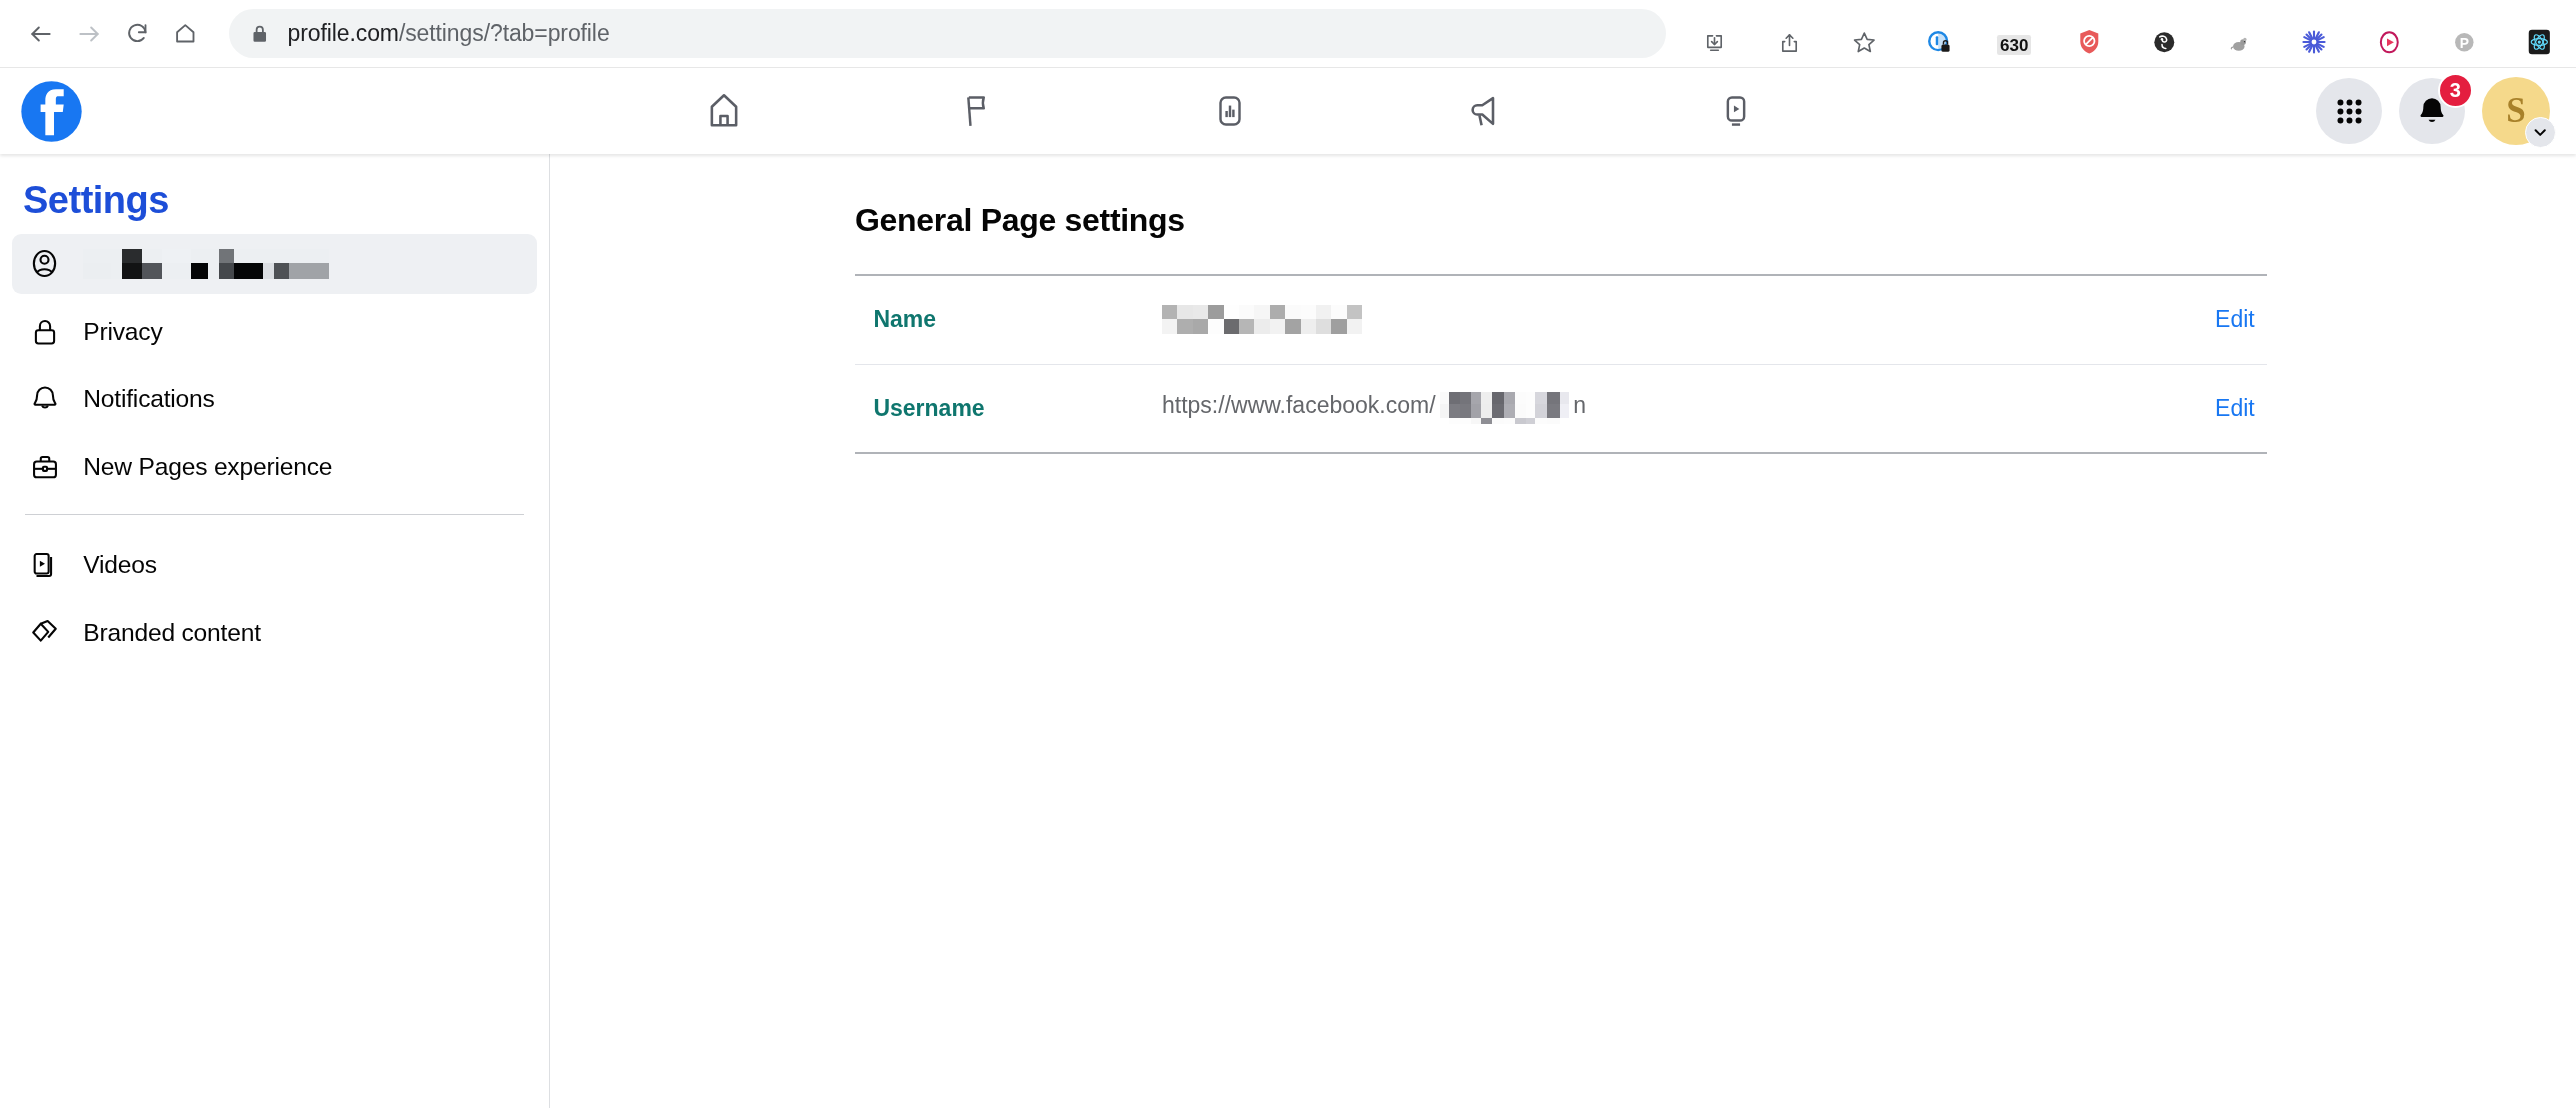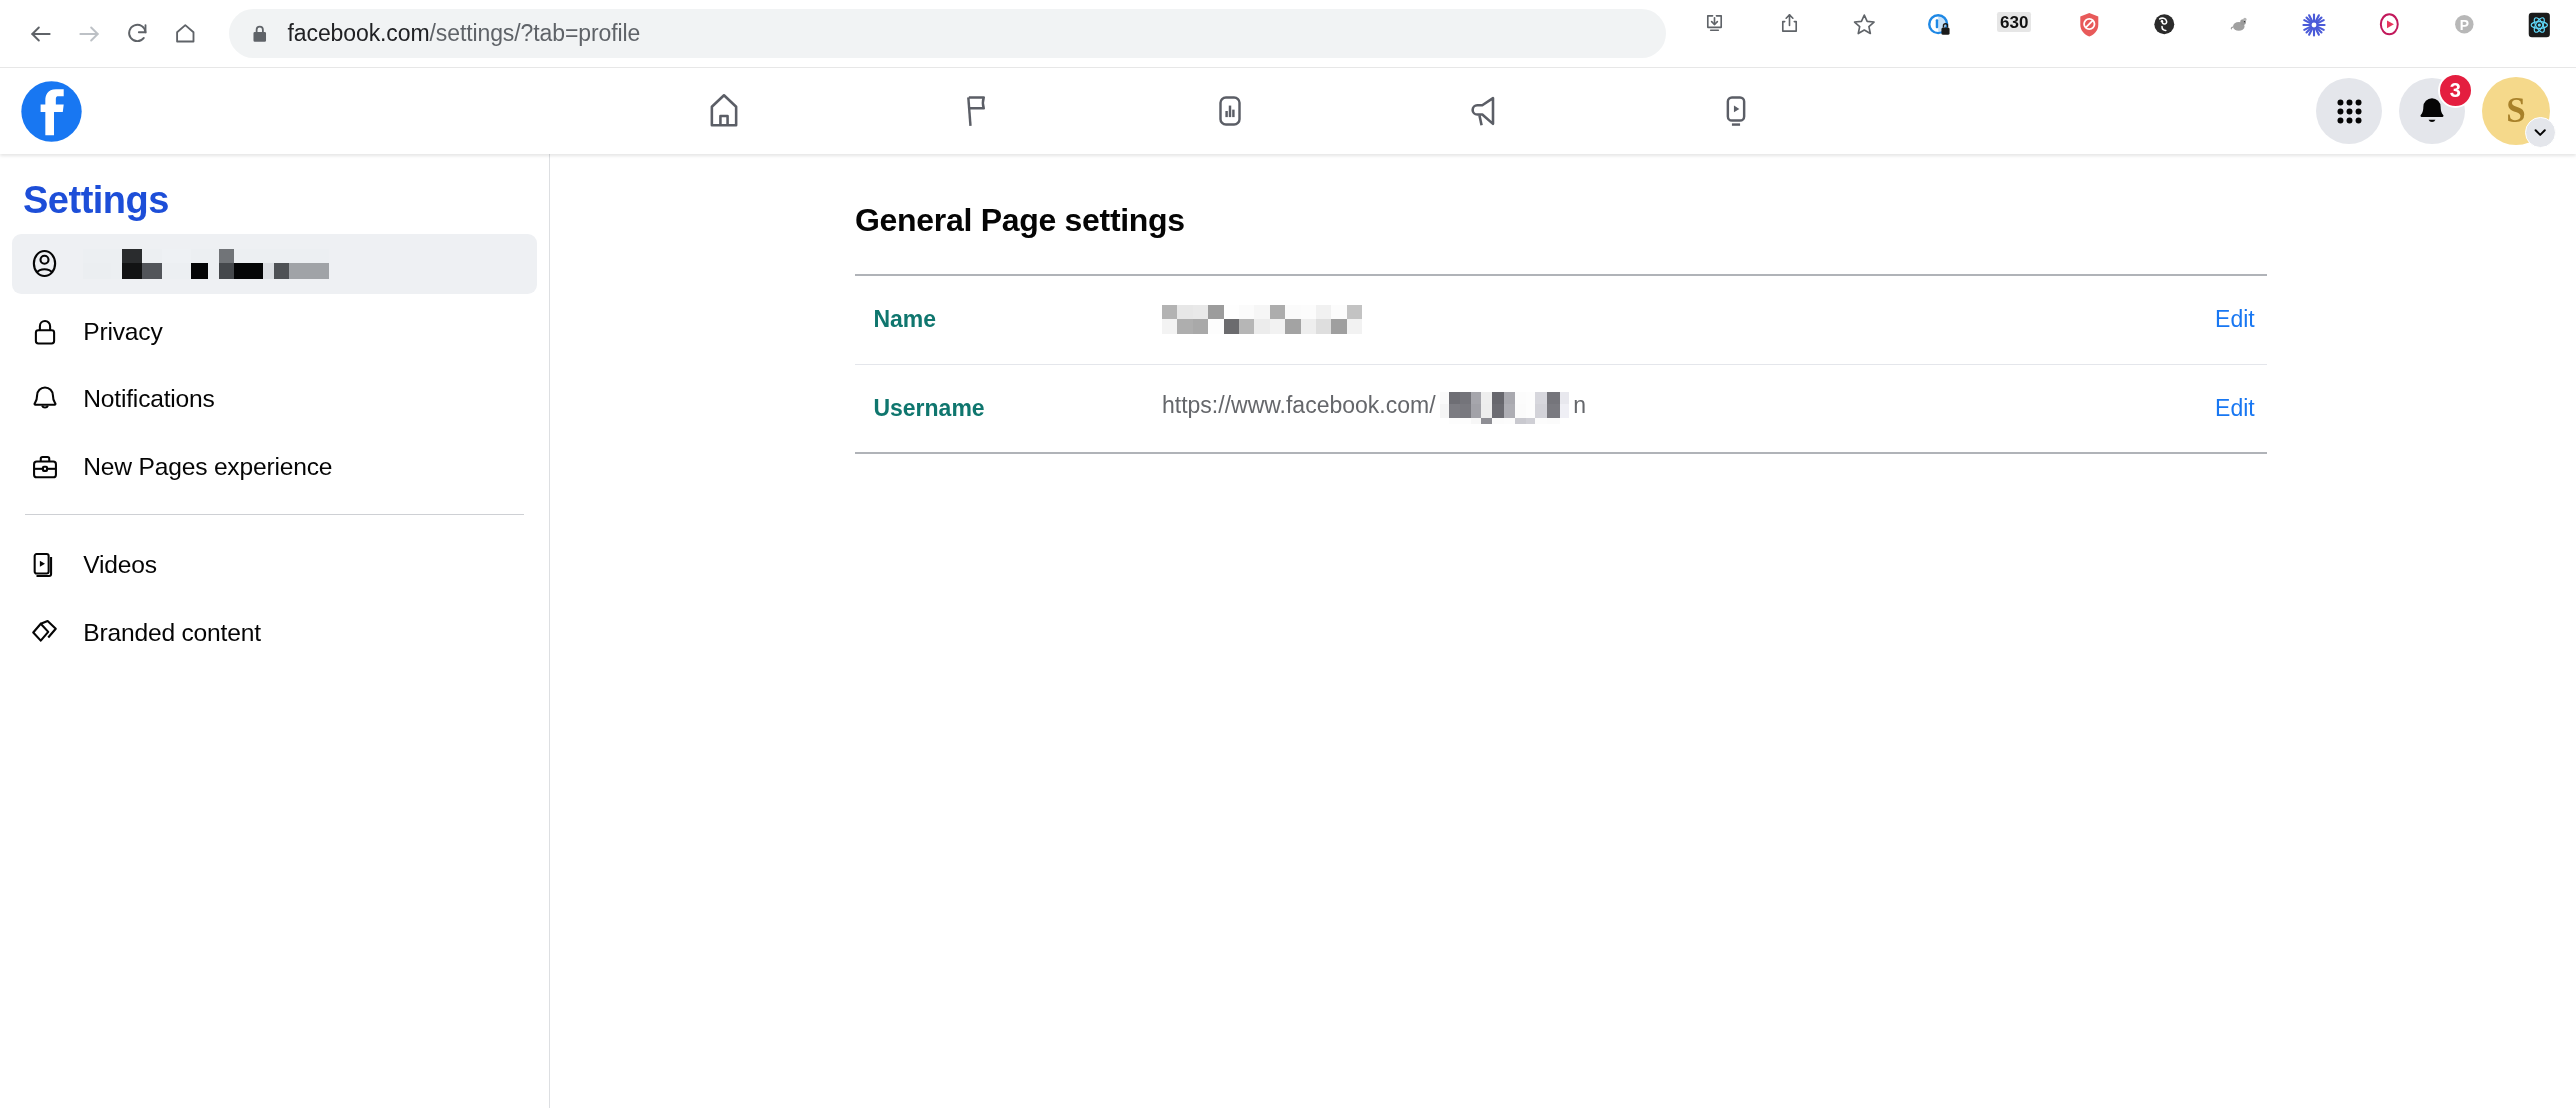"facebook.com" span.domain { text: facebook.com -> profile.com }
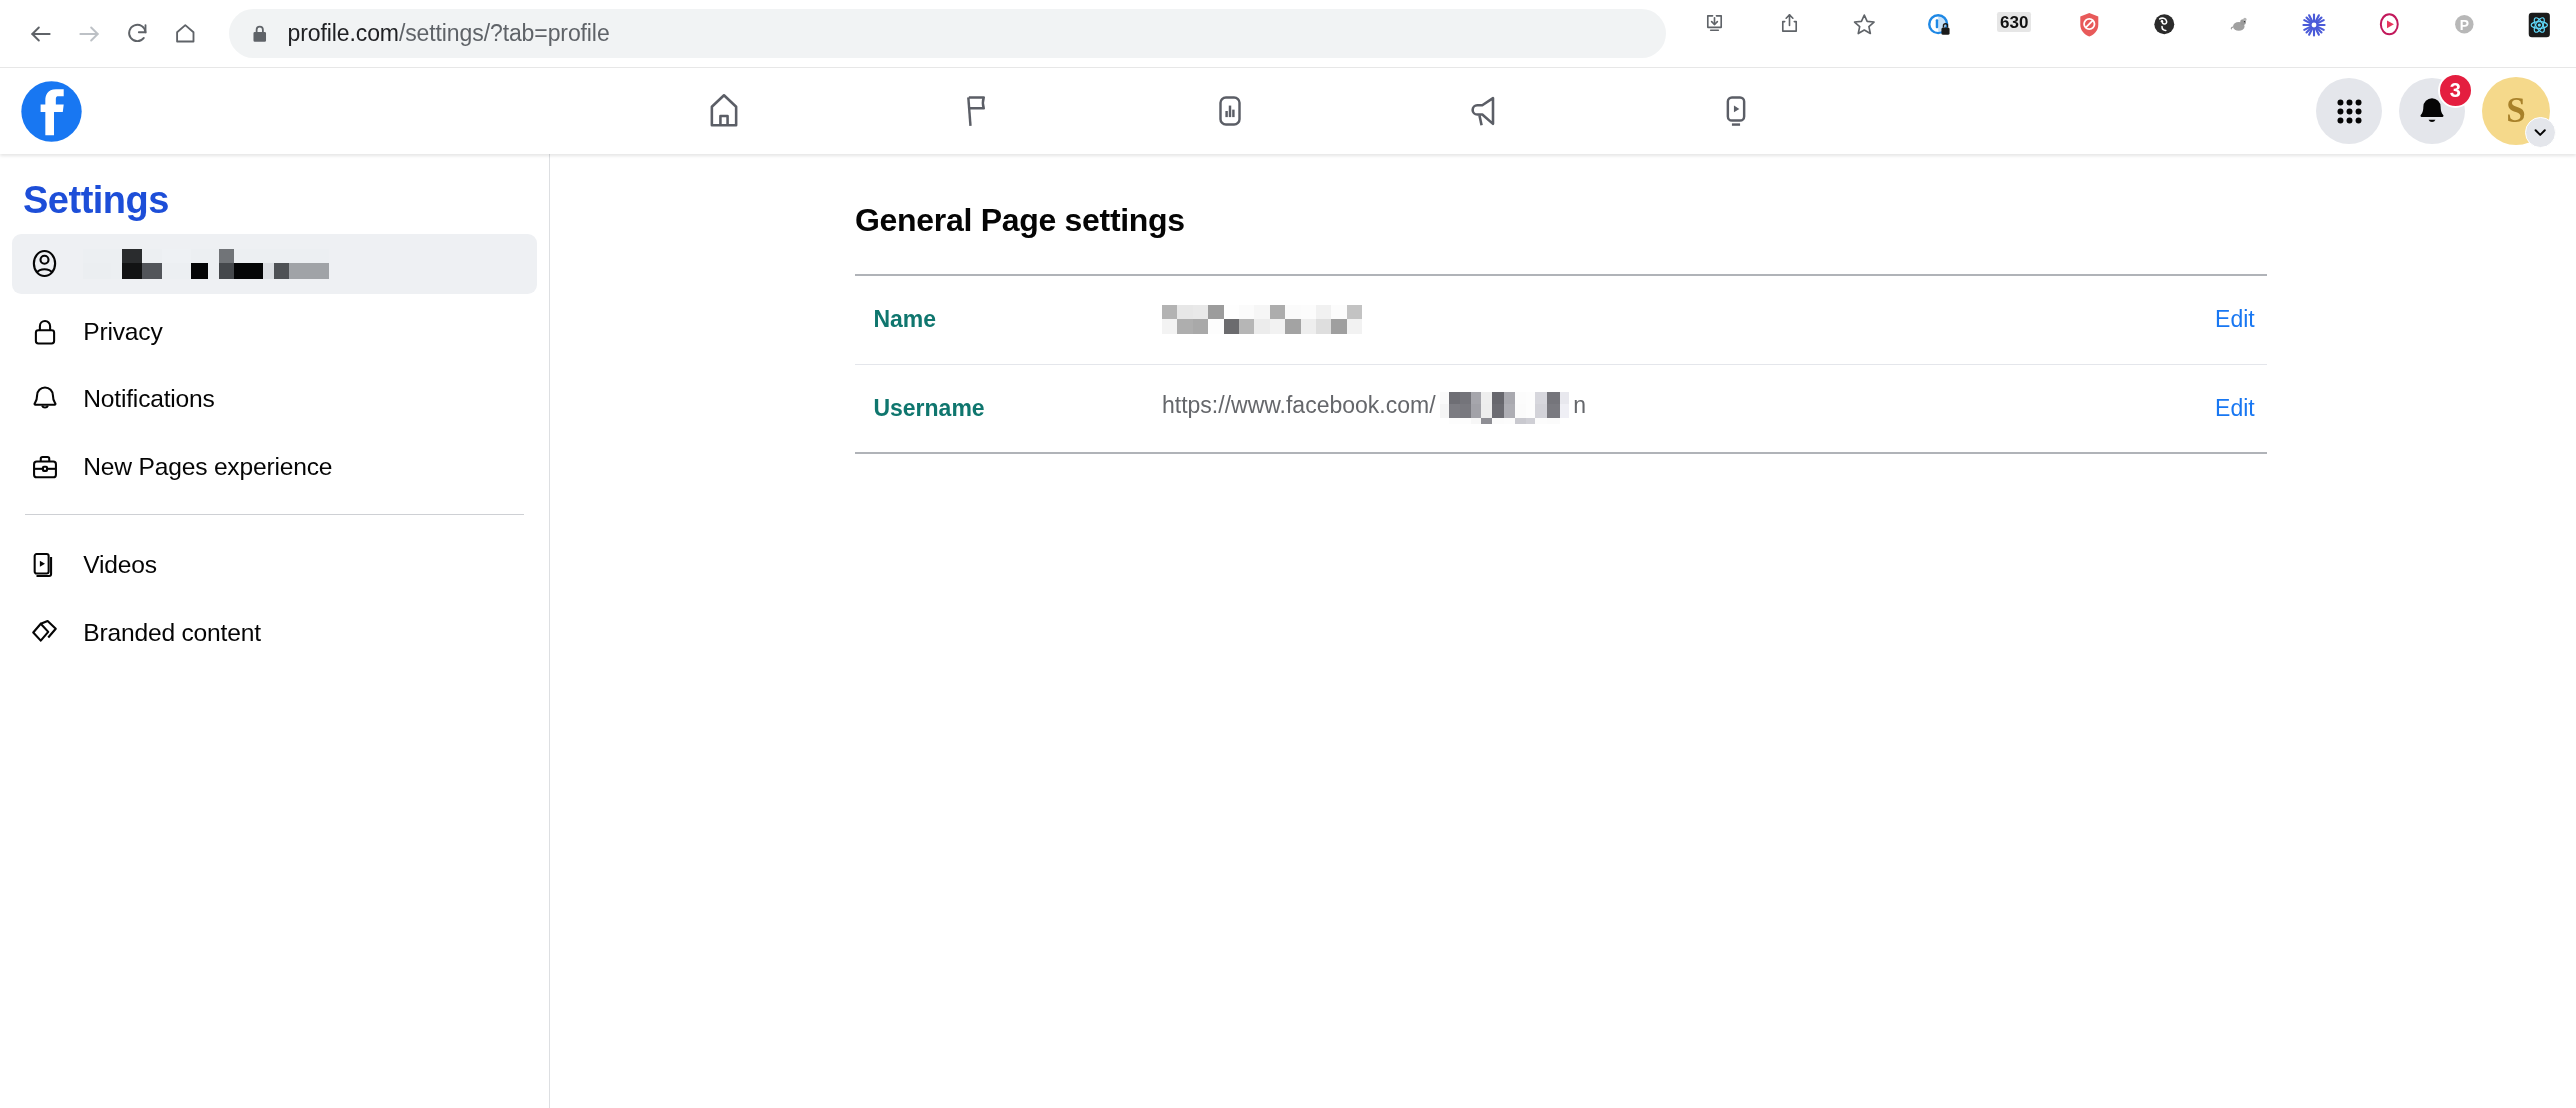"630" .ci { align-items: flex-start -> flex-end }
